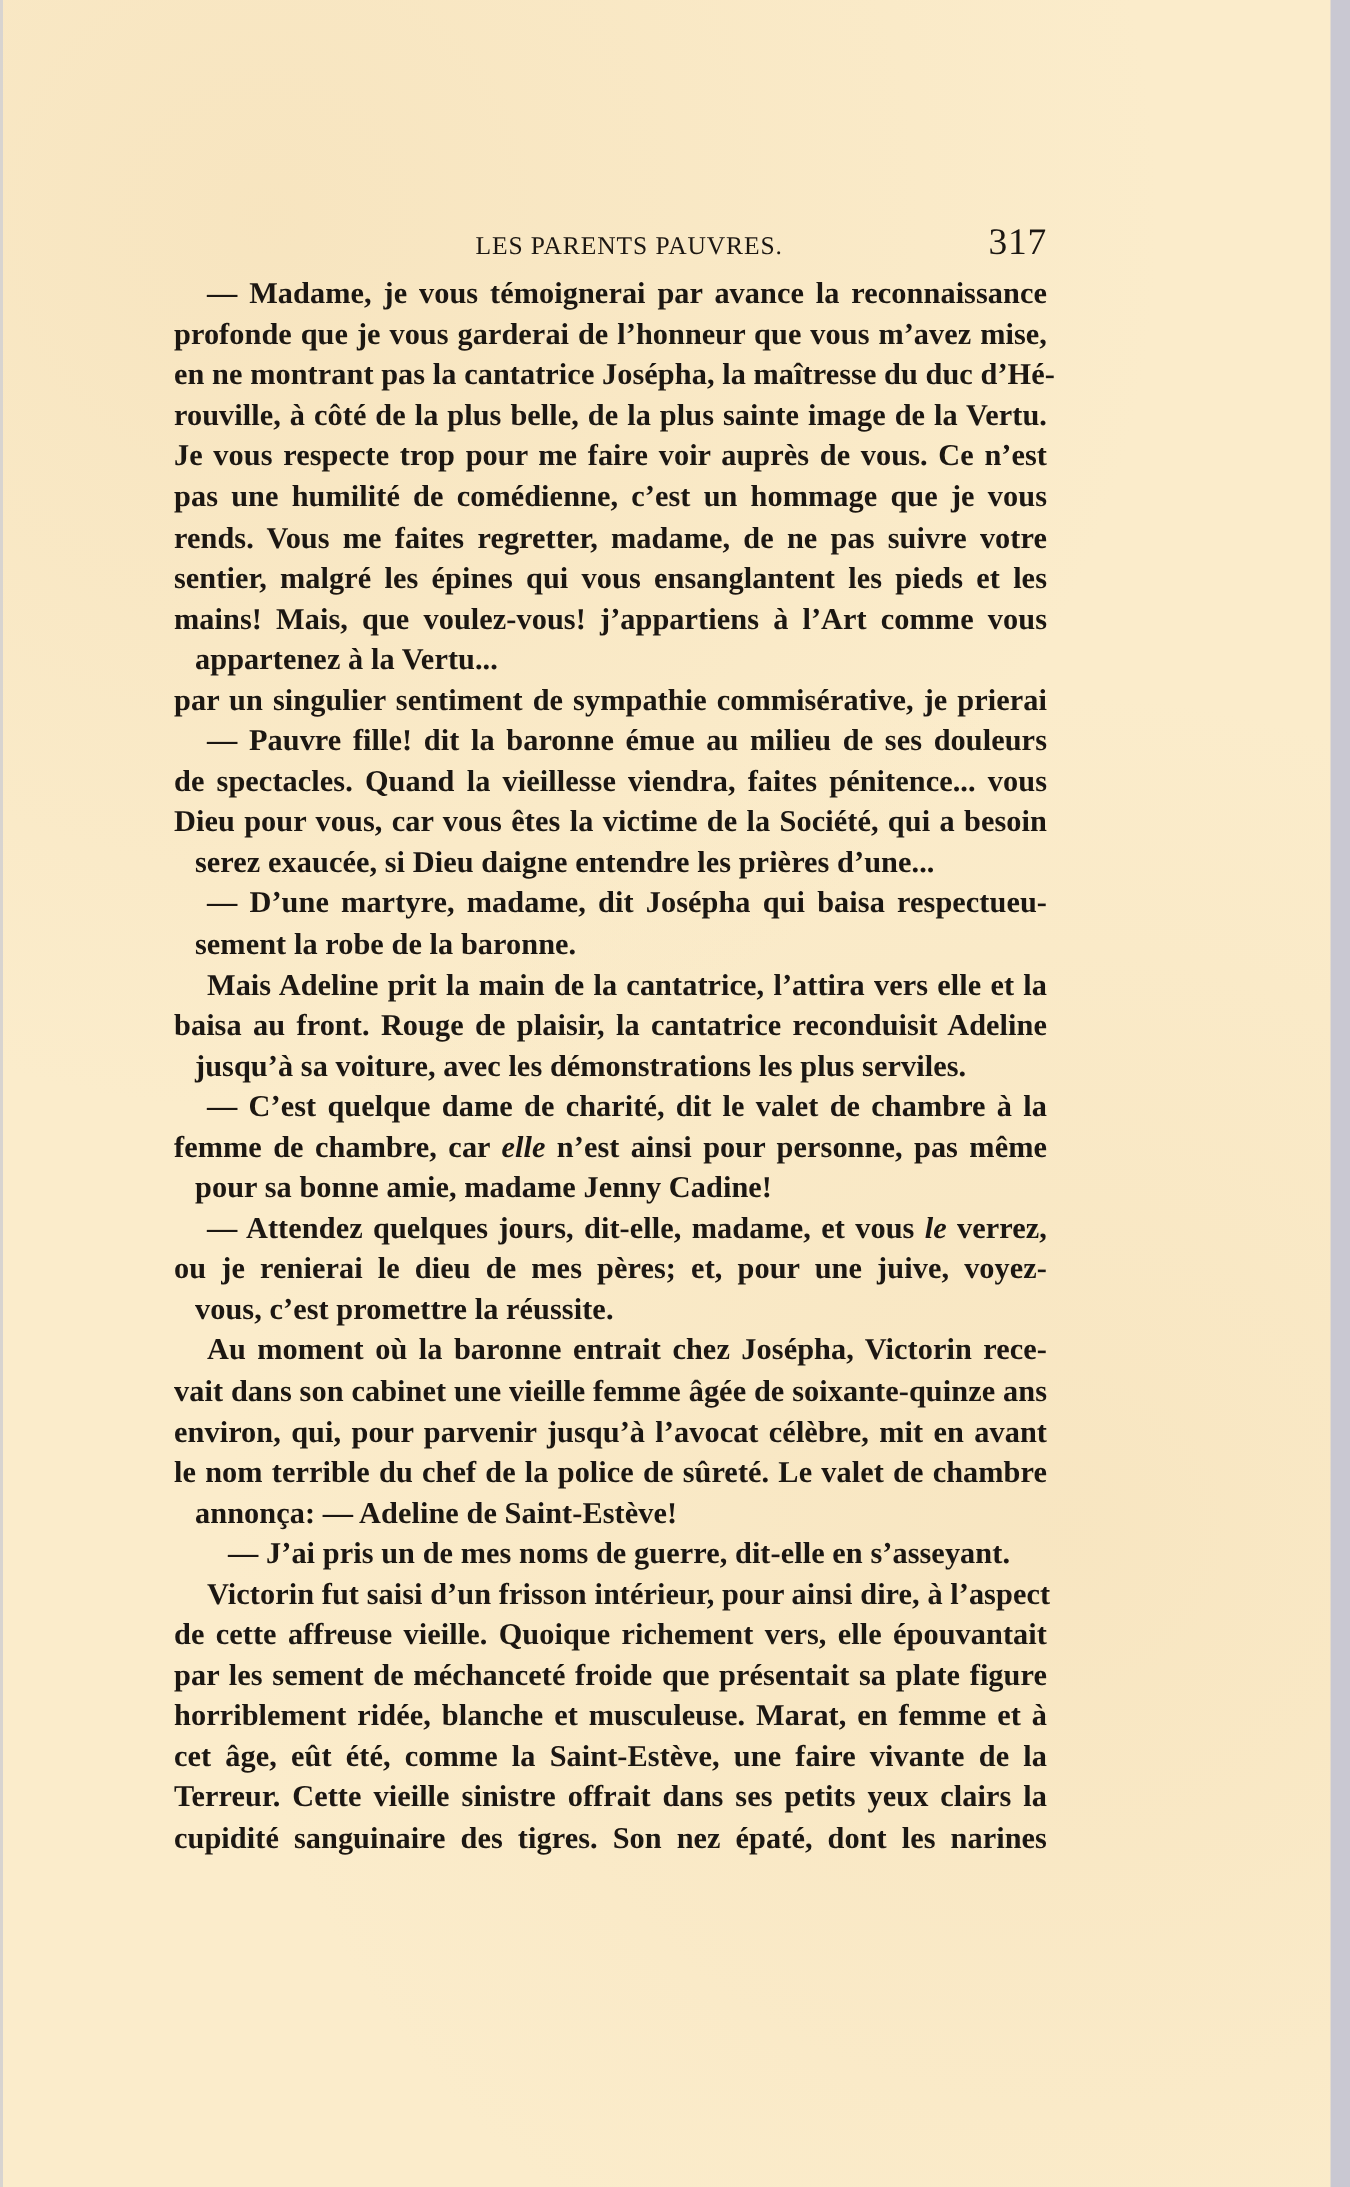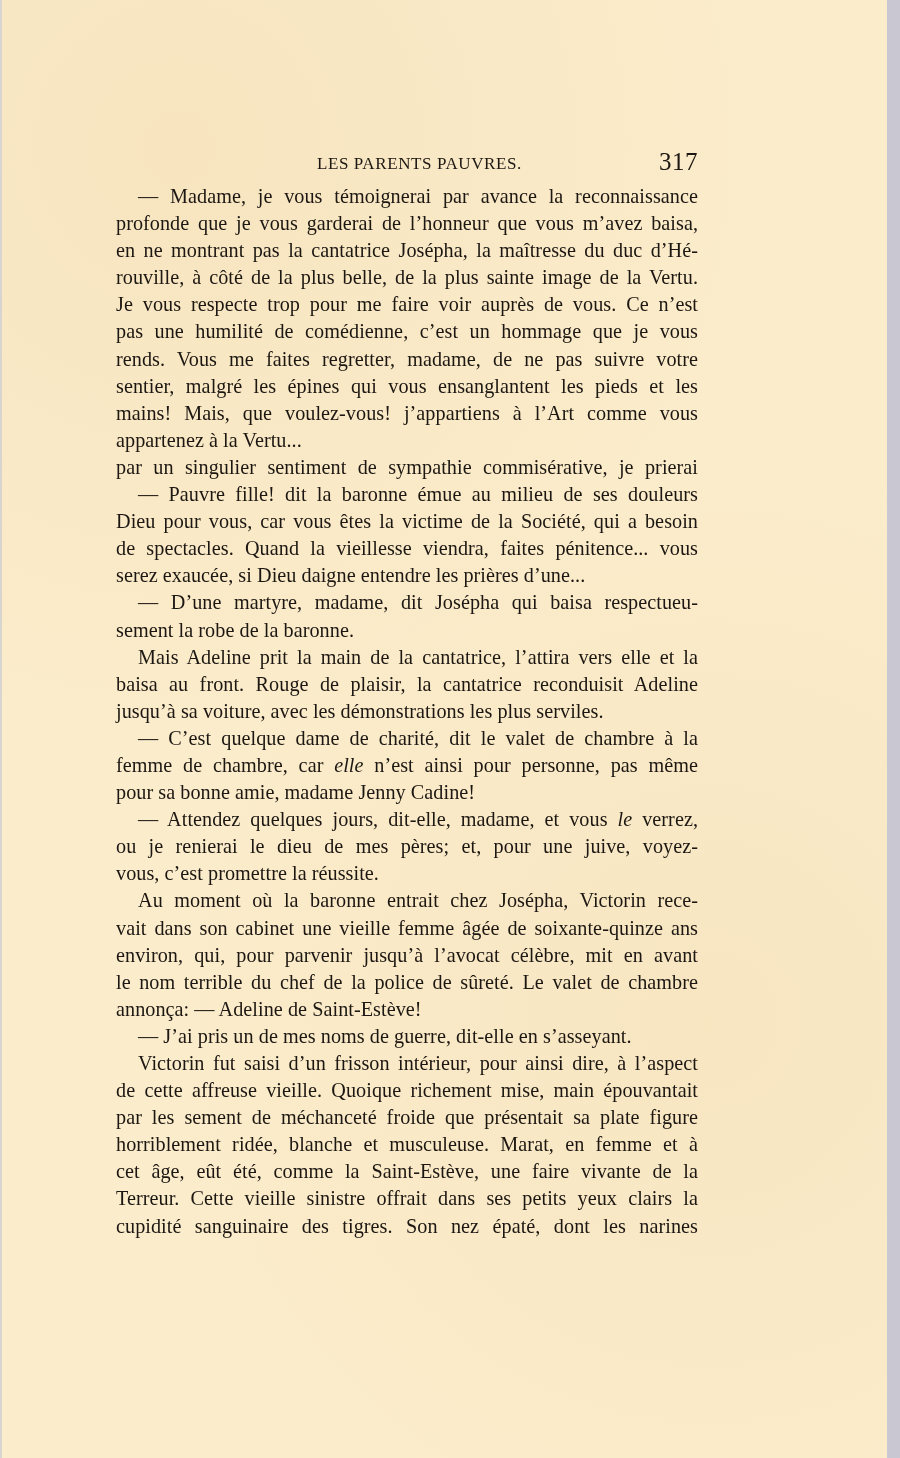"— Madame, je vous témoignerai" .line { font-weight: none -> bold }
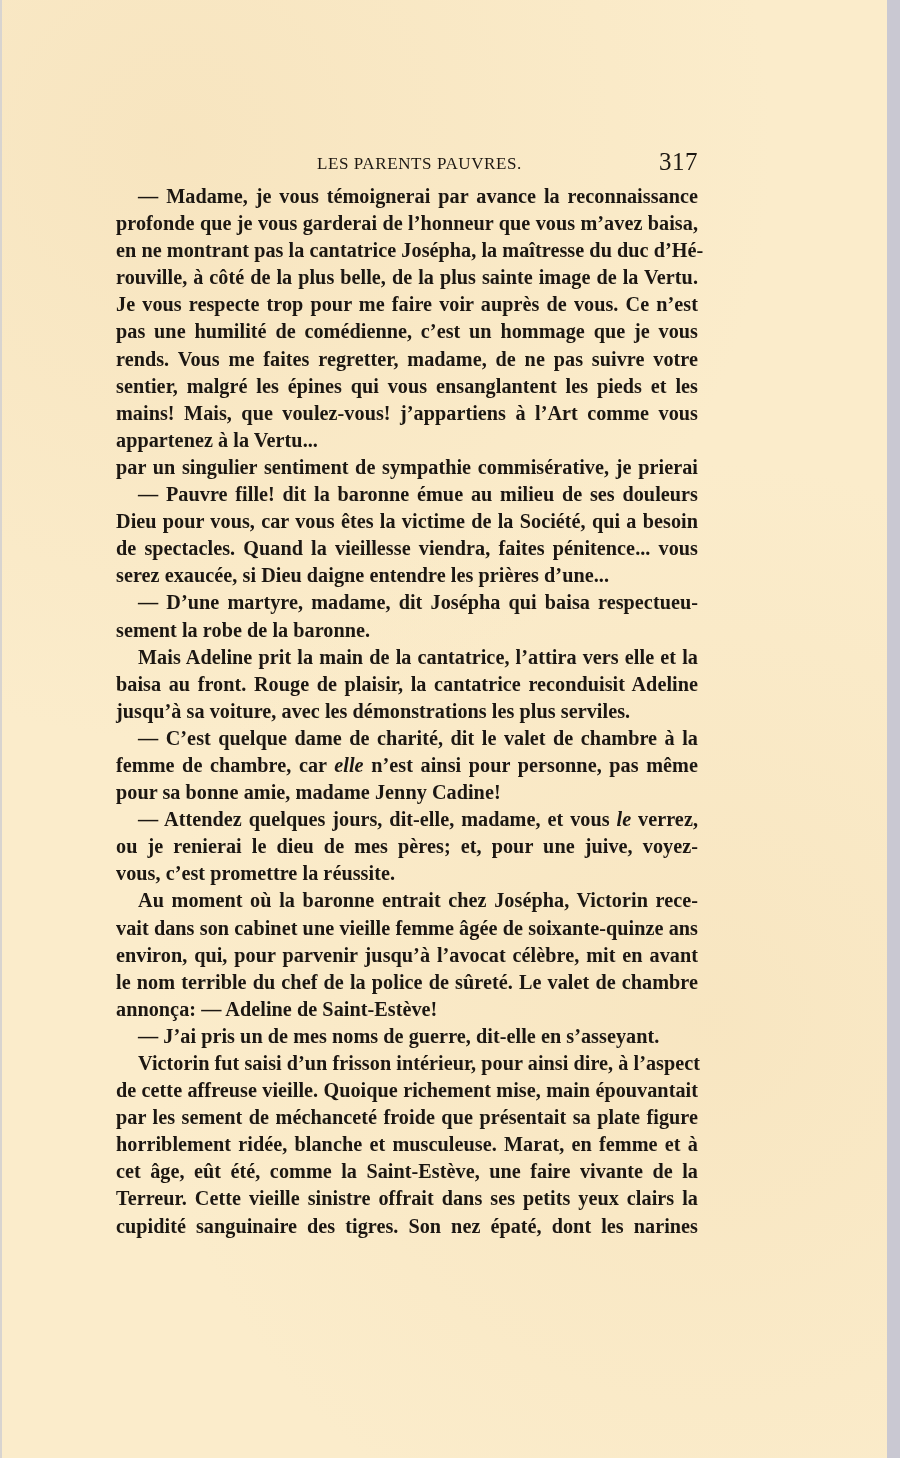"profonde que je vous garderai" span.line { text: baisa -> mise }
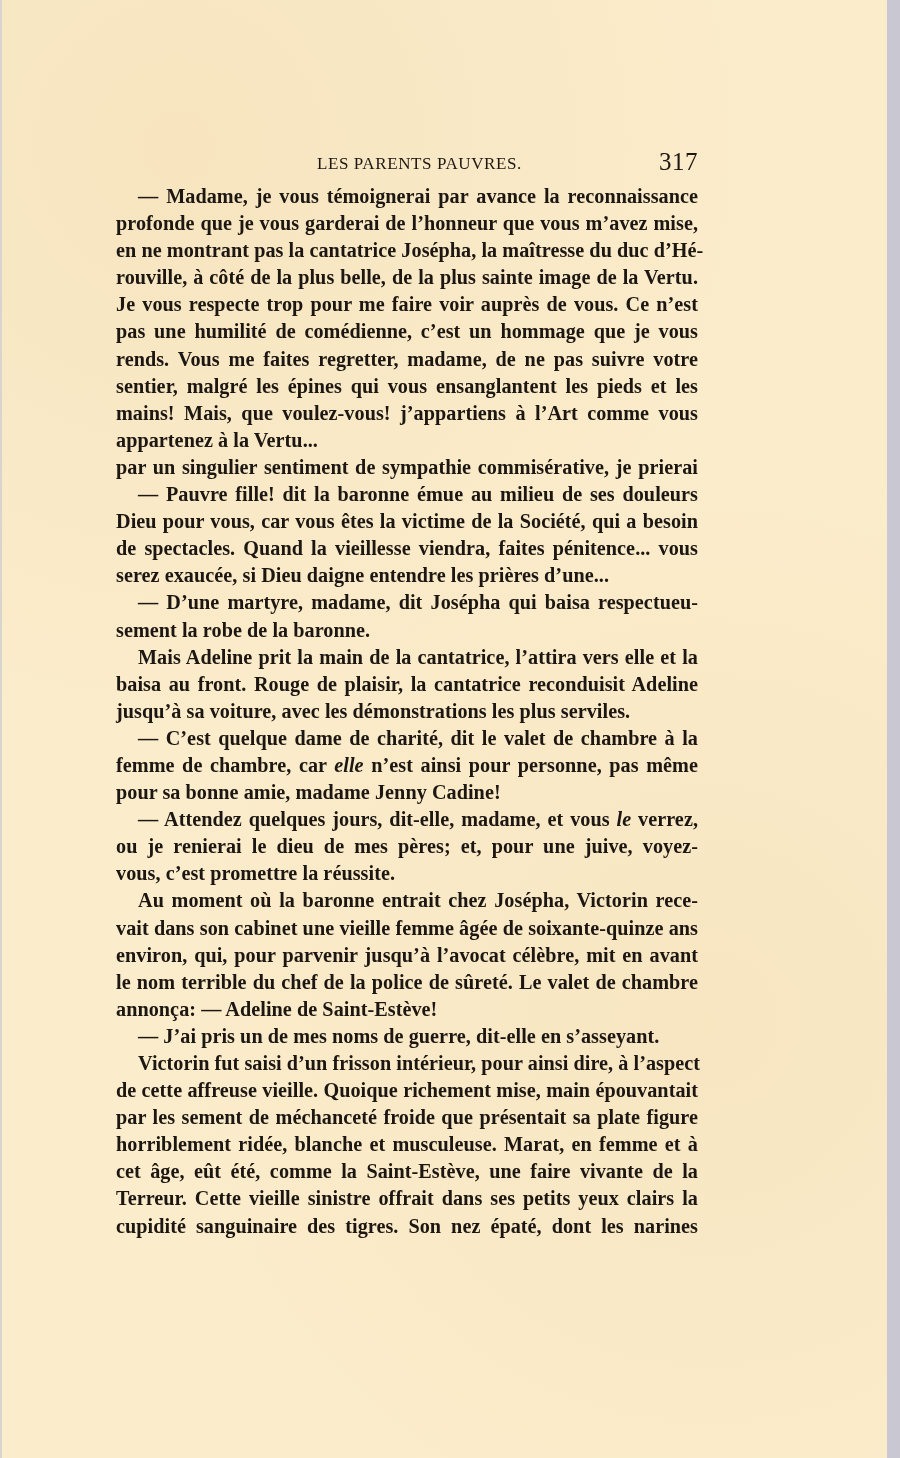"appartenez à la Vertu..." .line.last { margin-left: none -> 14px }
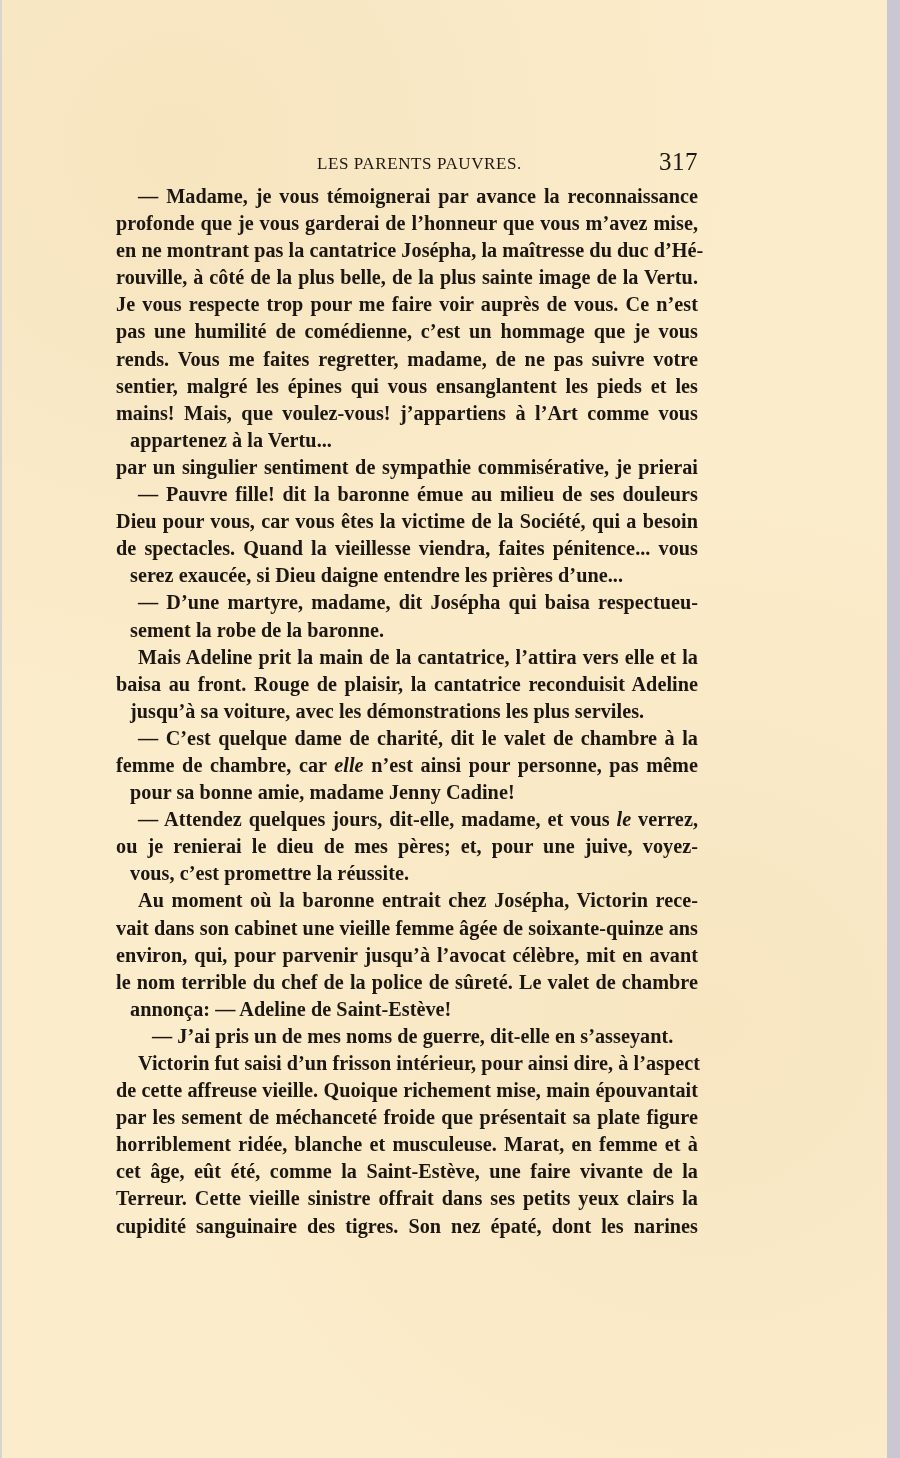"Dieu pour vous, car vous" span.line { order: before "de spectacles. Quand la vieillesse" -> after "de spectacles. Quand la vieillesse" }
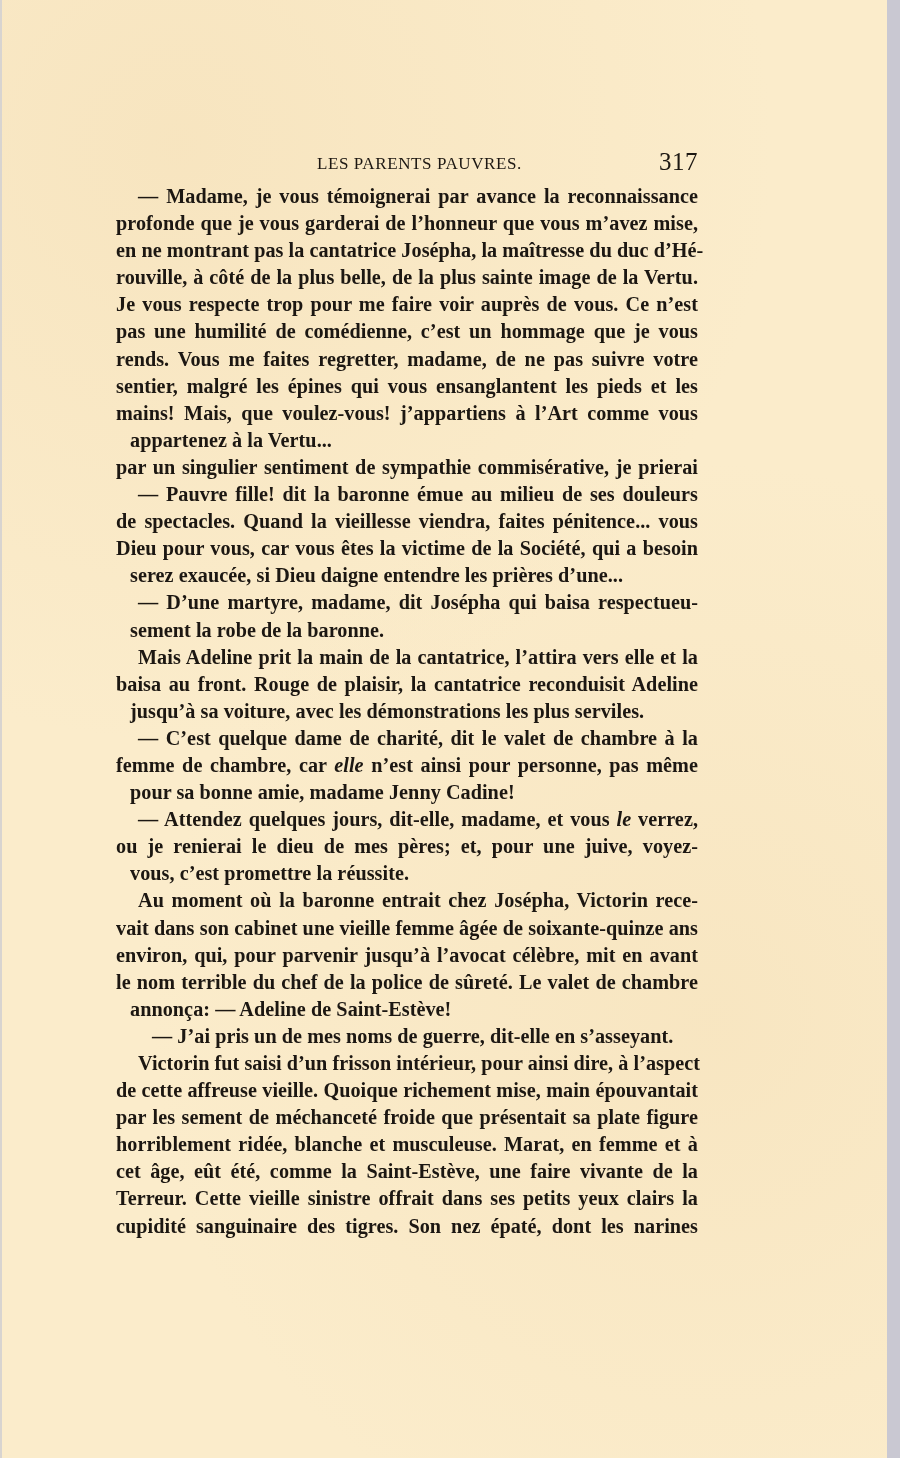"de cette affreuse vieille. Quoique" span.line { text: mise, main -> vers, elle }
